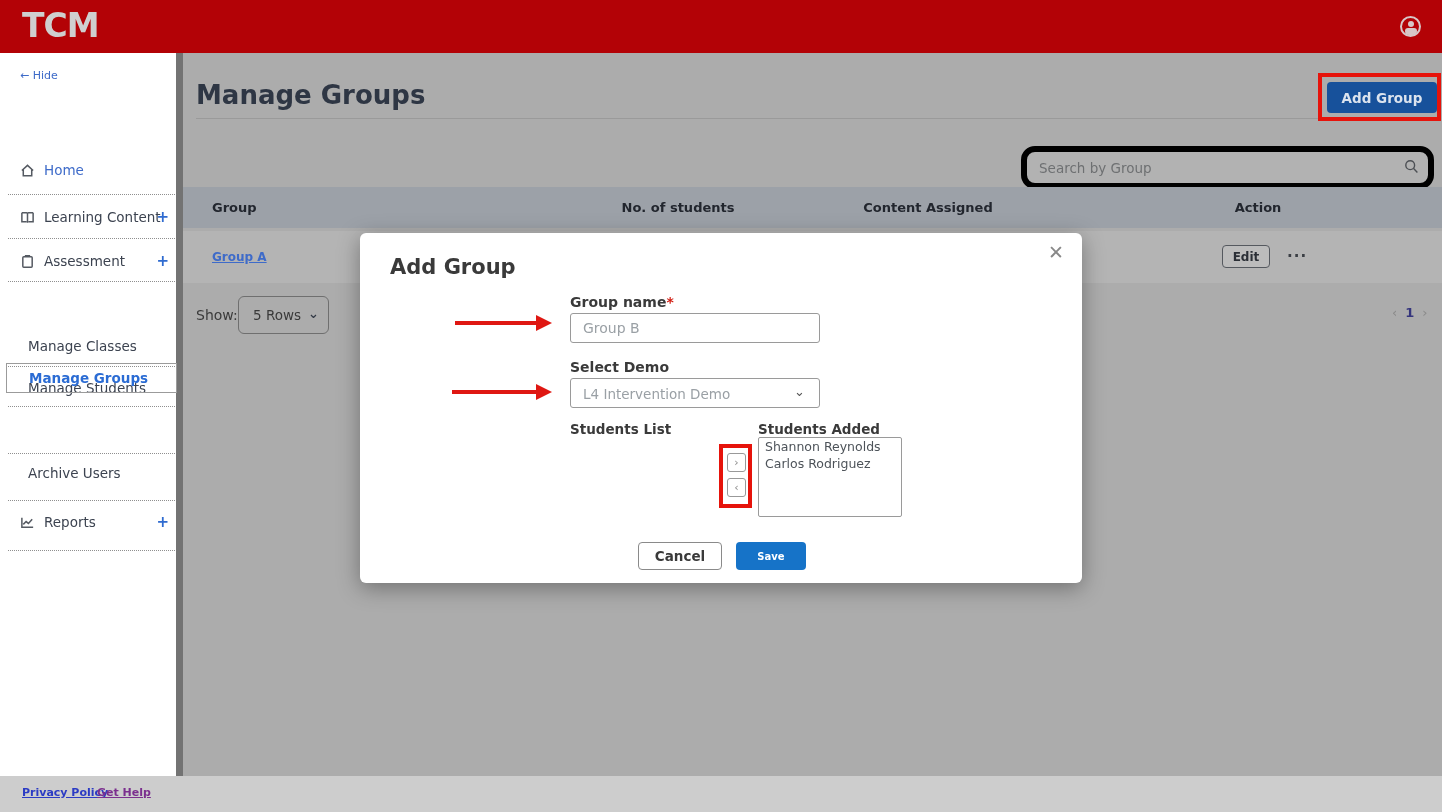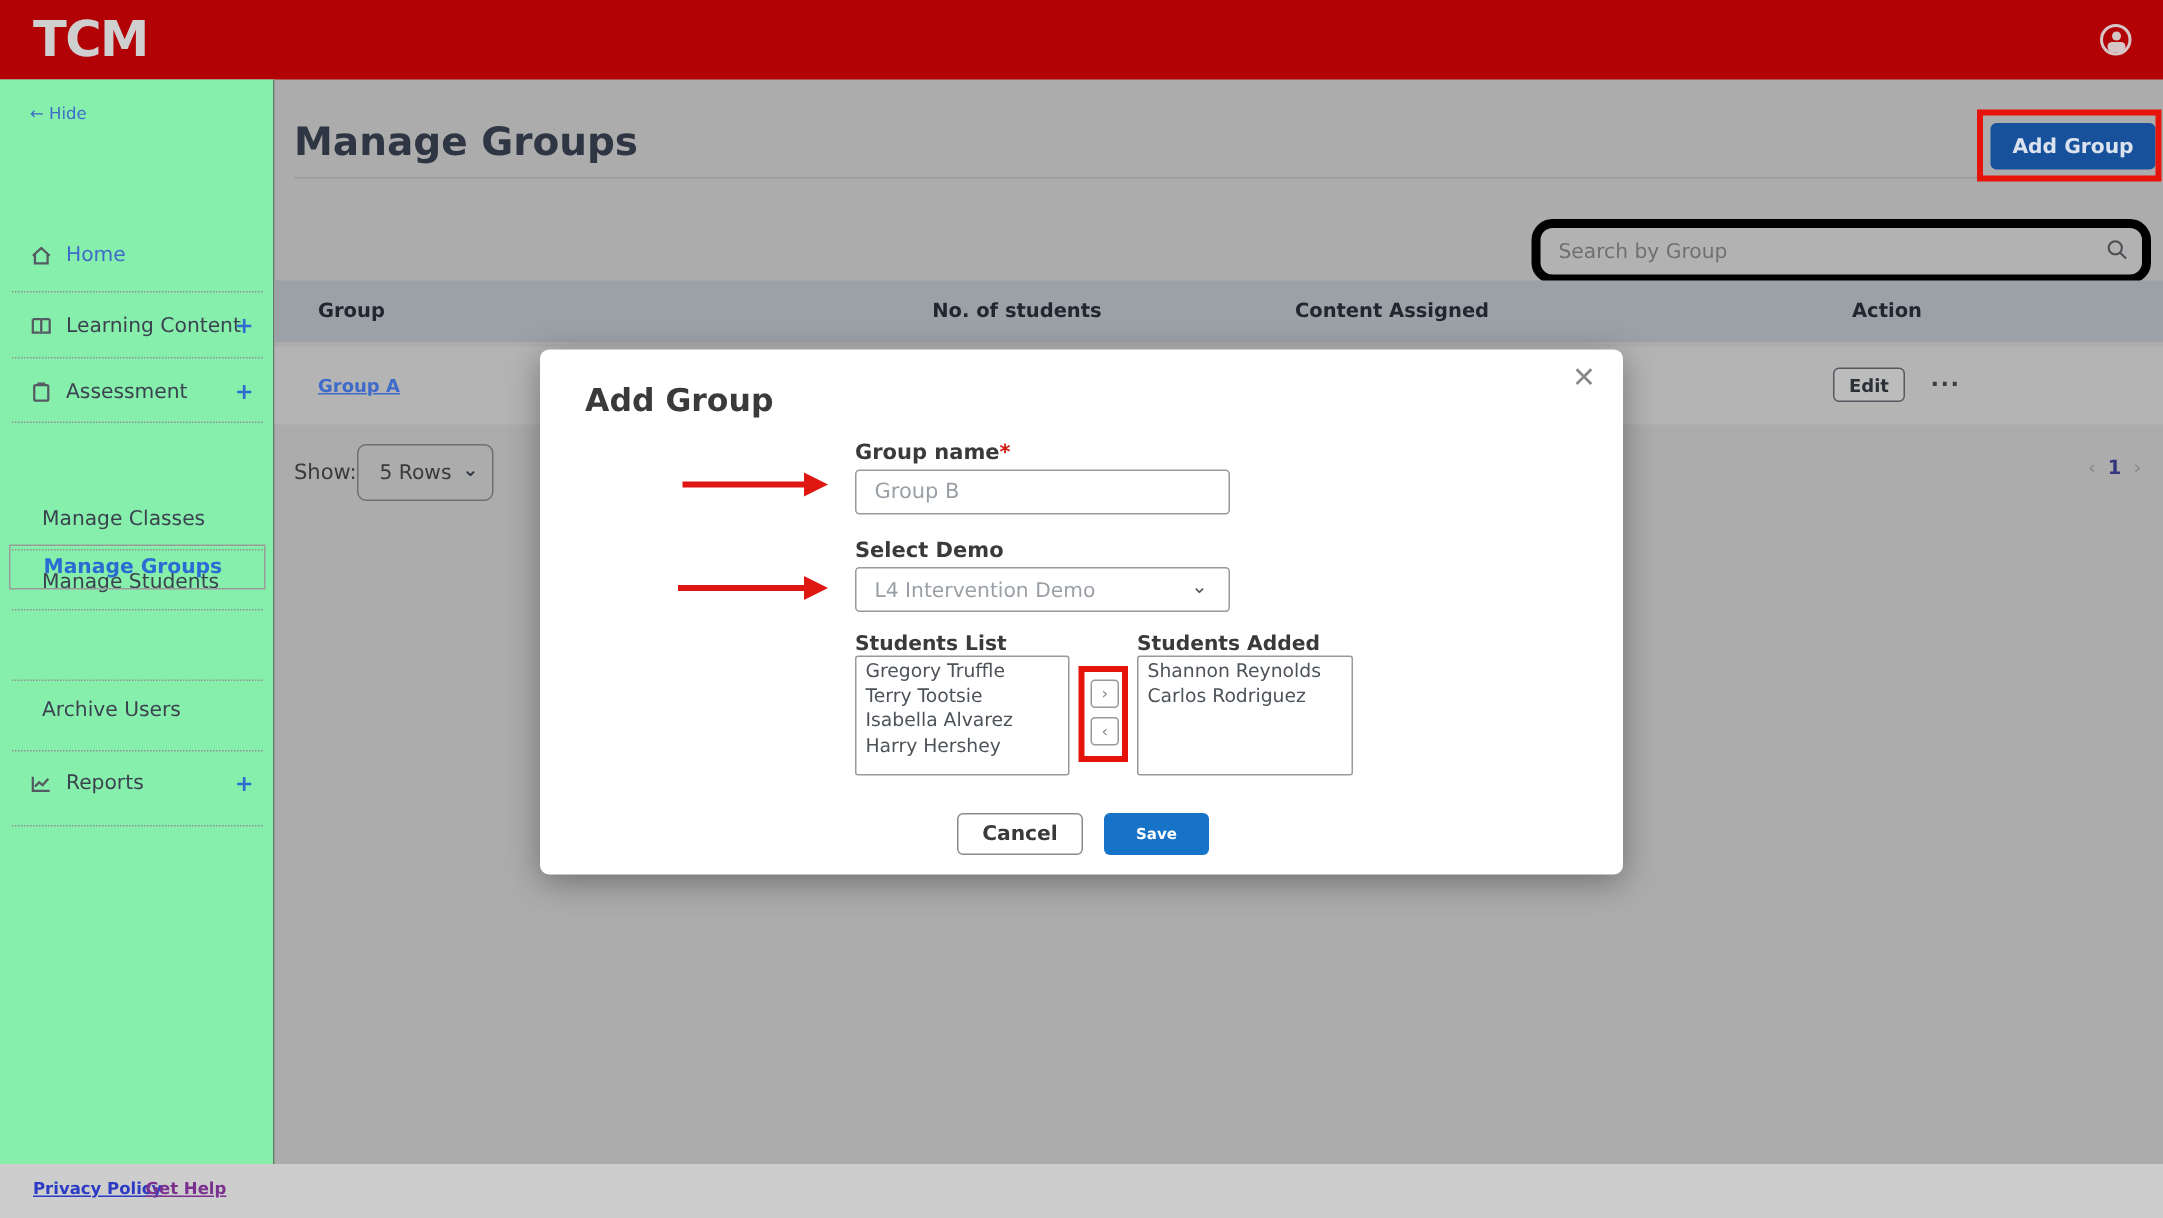"← Hide" .sidebar { background: #86efac -> #ffffff; border-right: 1px solid #737373 -> 7px solid #737373 }
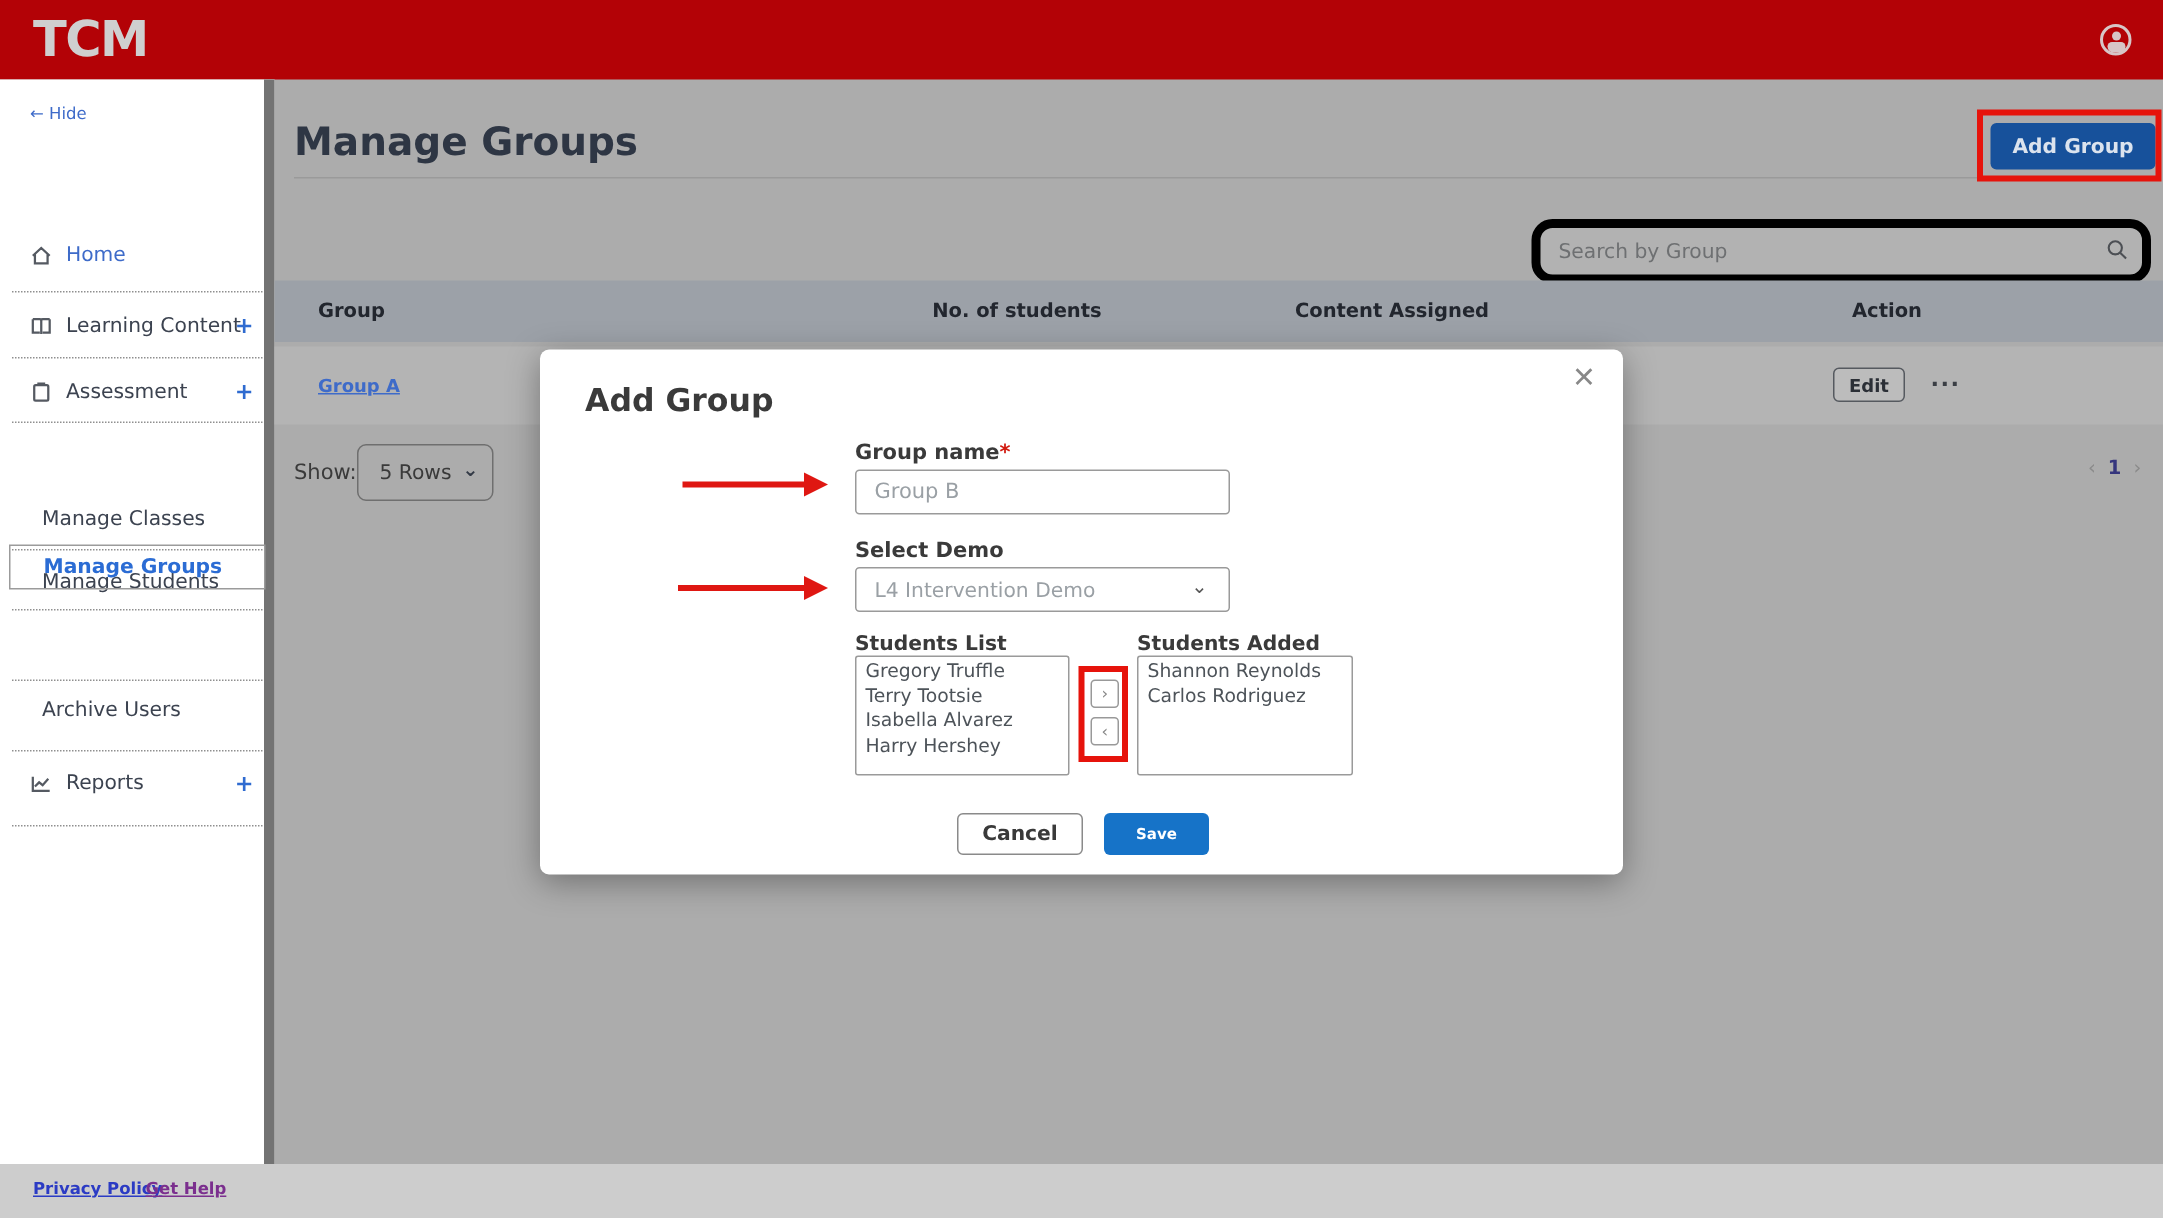"Gregory Truffle" div.listbox { html: <div> <div>Gregory Truffle</div> <div>Terry Tootsie</div> <div>Isabella Alvarez</div> <div>Harry Hershey</div> </div> -> none }
